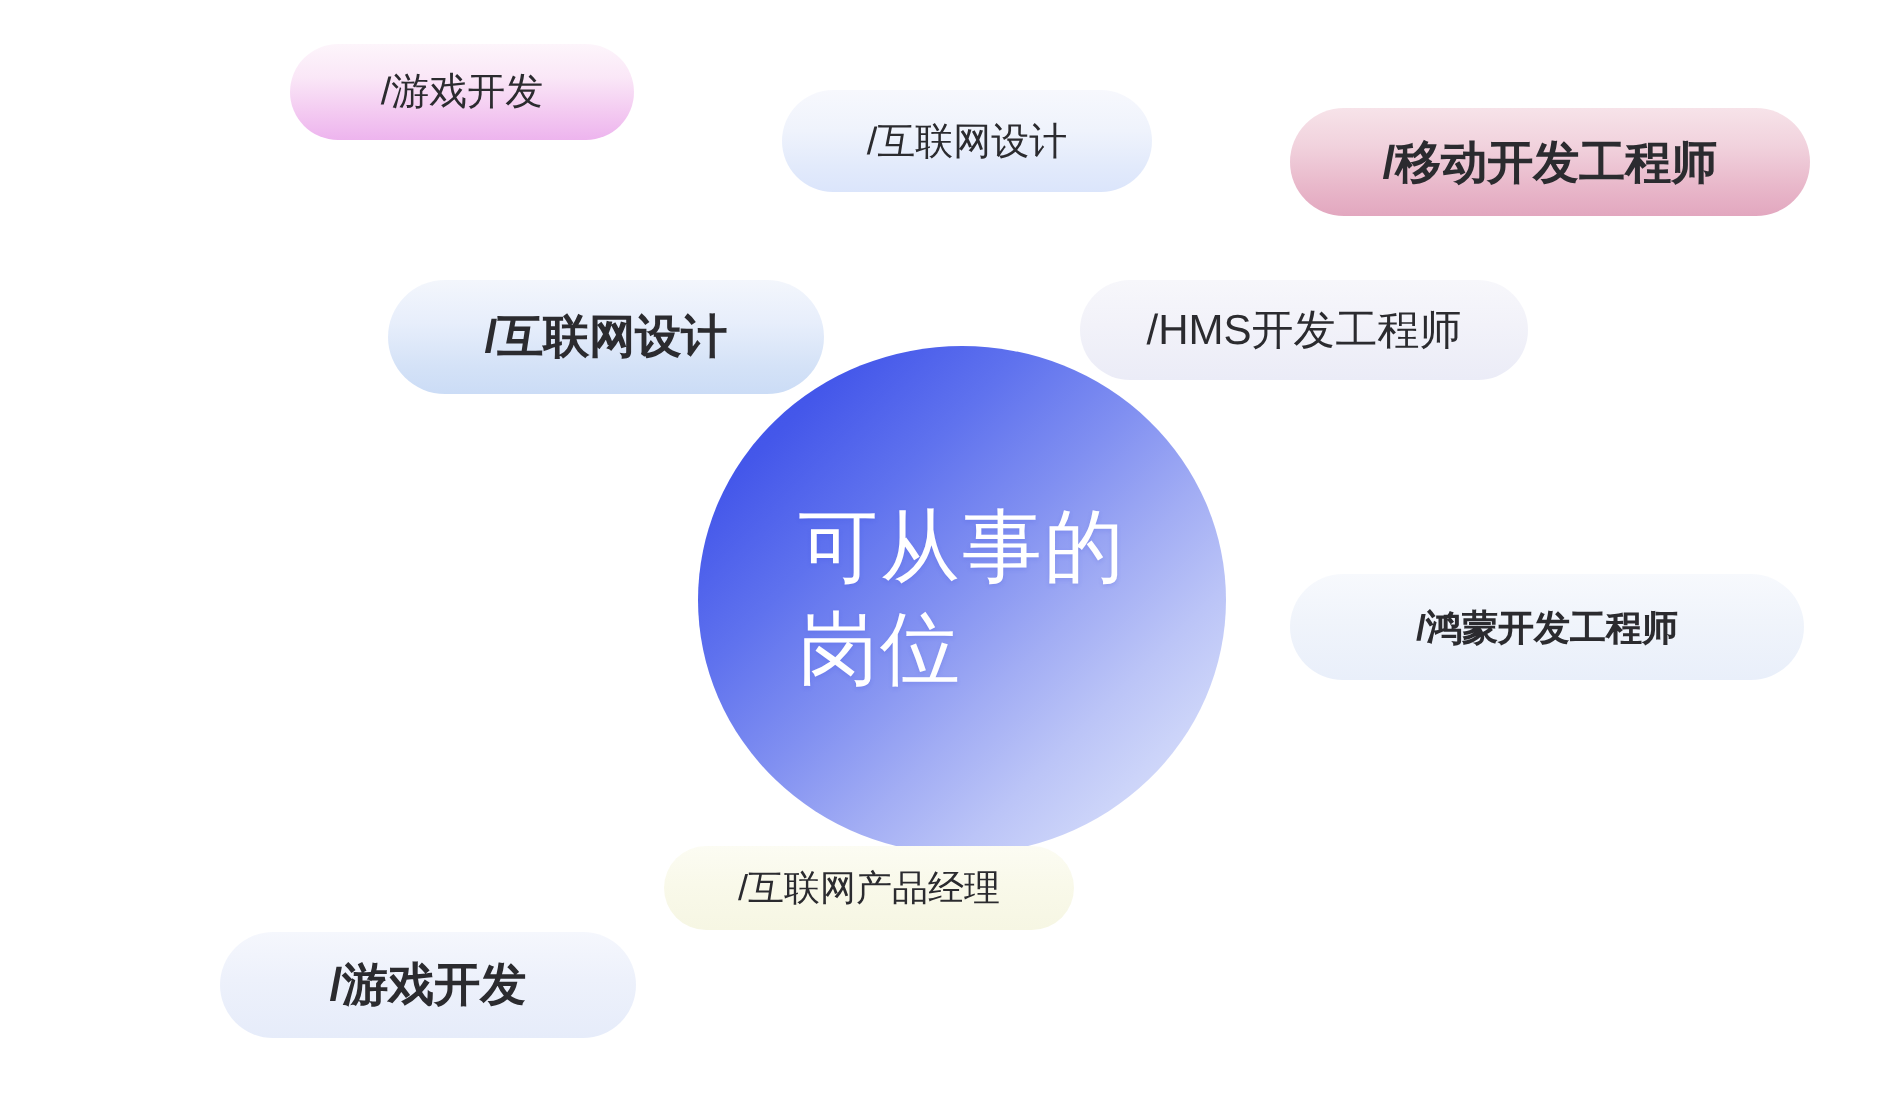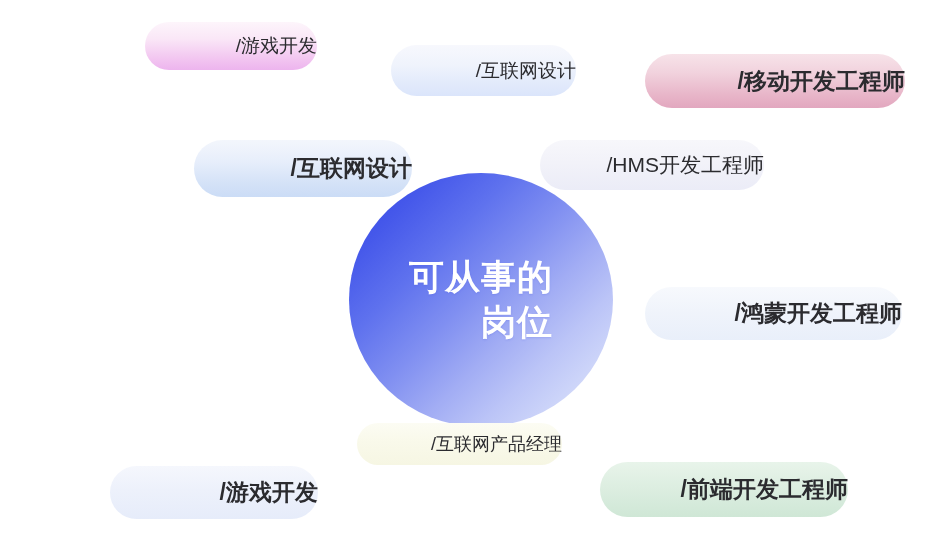"/游戏开发" .pill { justify-content: flex-end -> center }
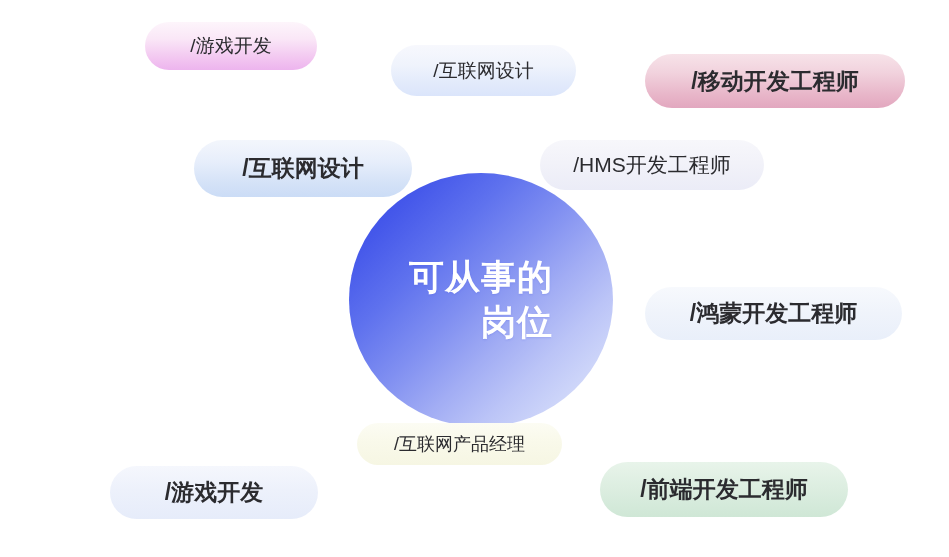"可从事的" .hub-label { font-size: 35px -> 40px; font-weight: 700 -> 400; text-align: right -> left }
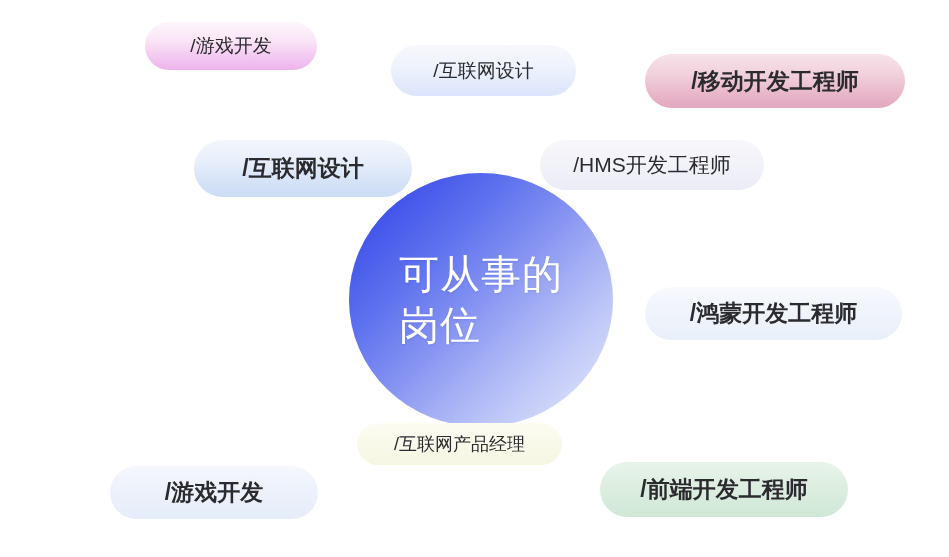"/鸿蒙开发工程师" .p-hongmeng { font-size: 23px -> 18px }
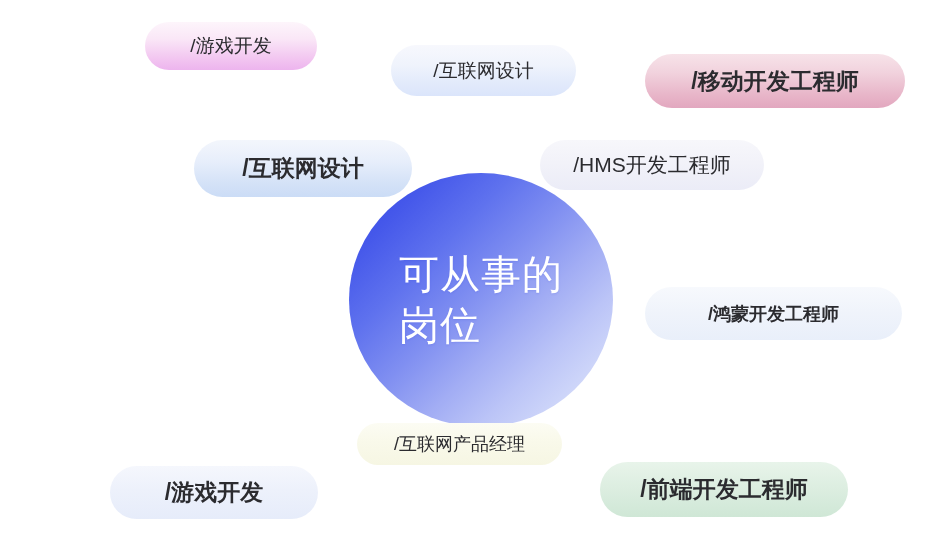"/互联网产品经理" .p-chanpin-jingli { left: 357px -> 332px }
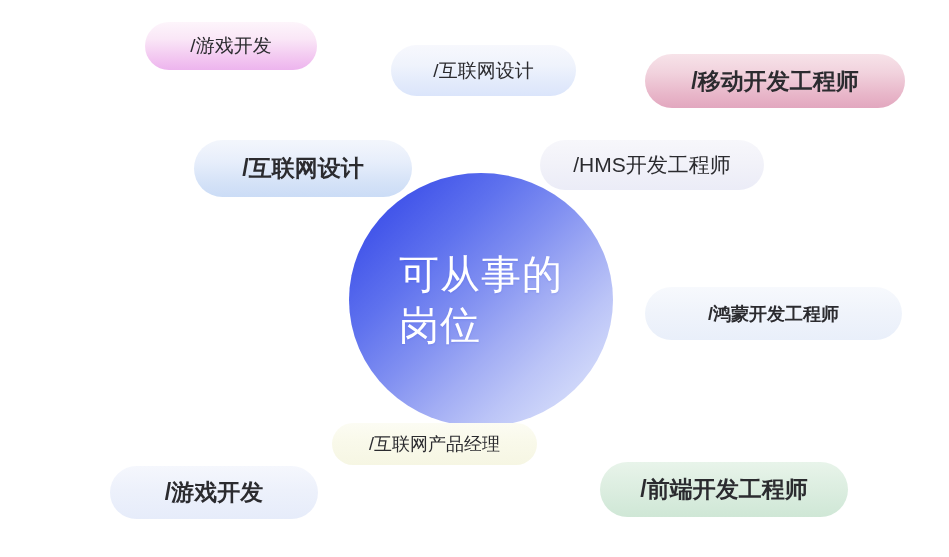"/前端开发工程师" div.pill { html: <div> <span>/前端开发工程师</span> </div> -> none }
